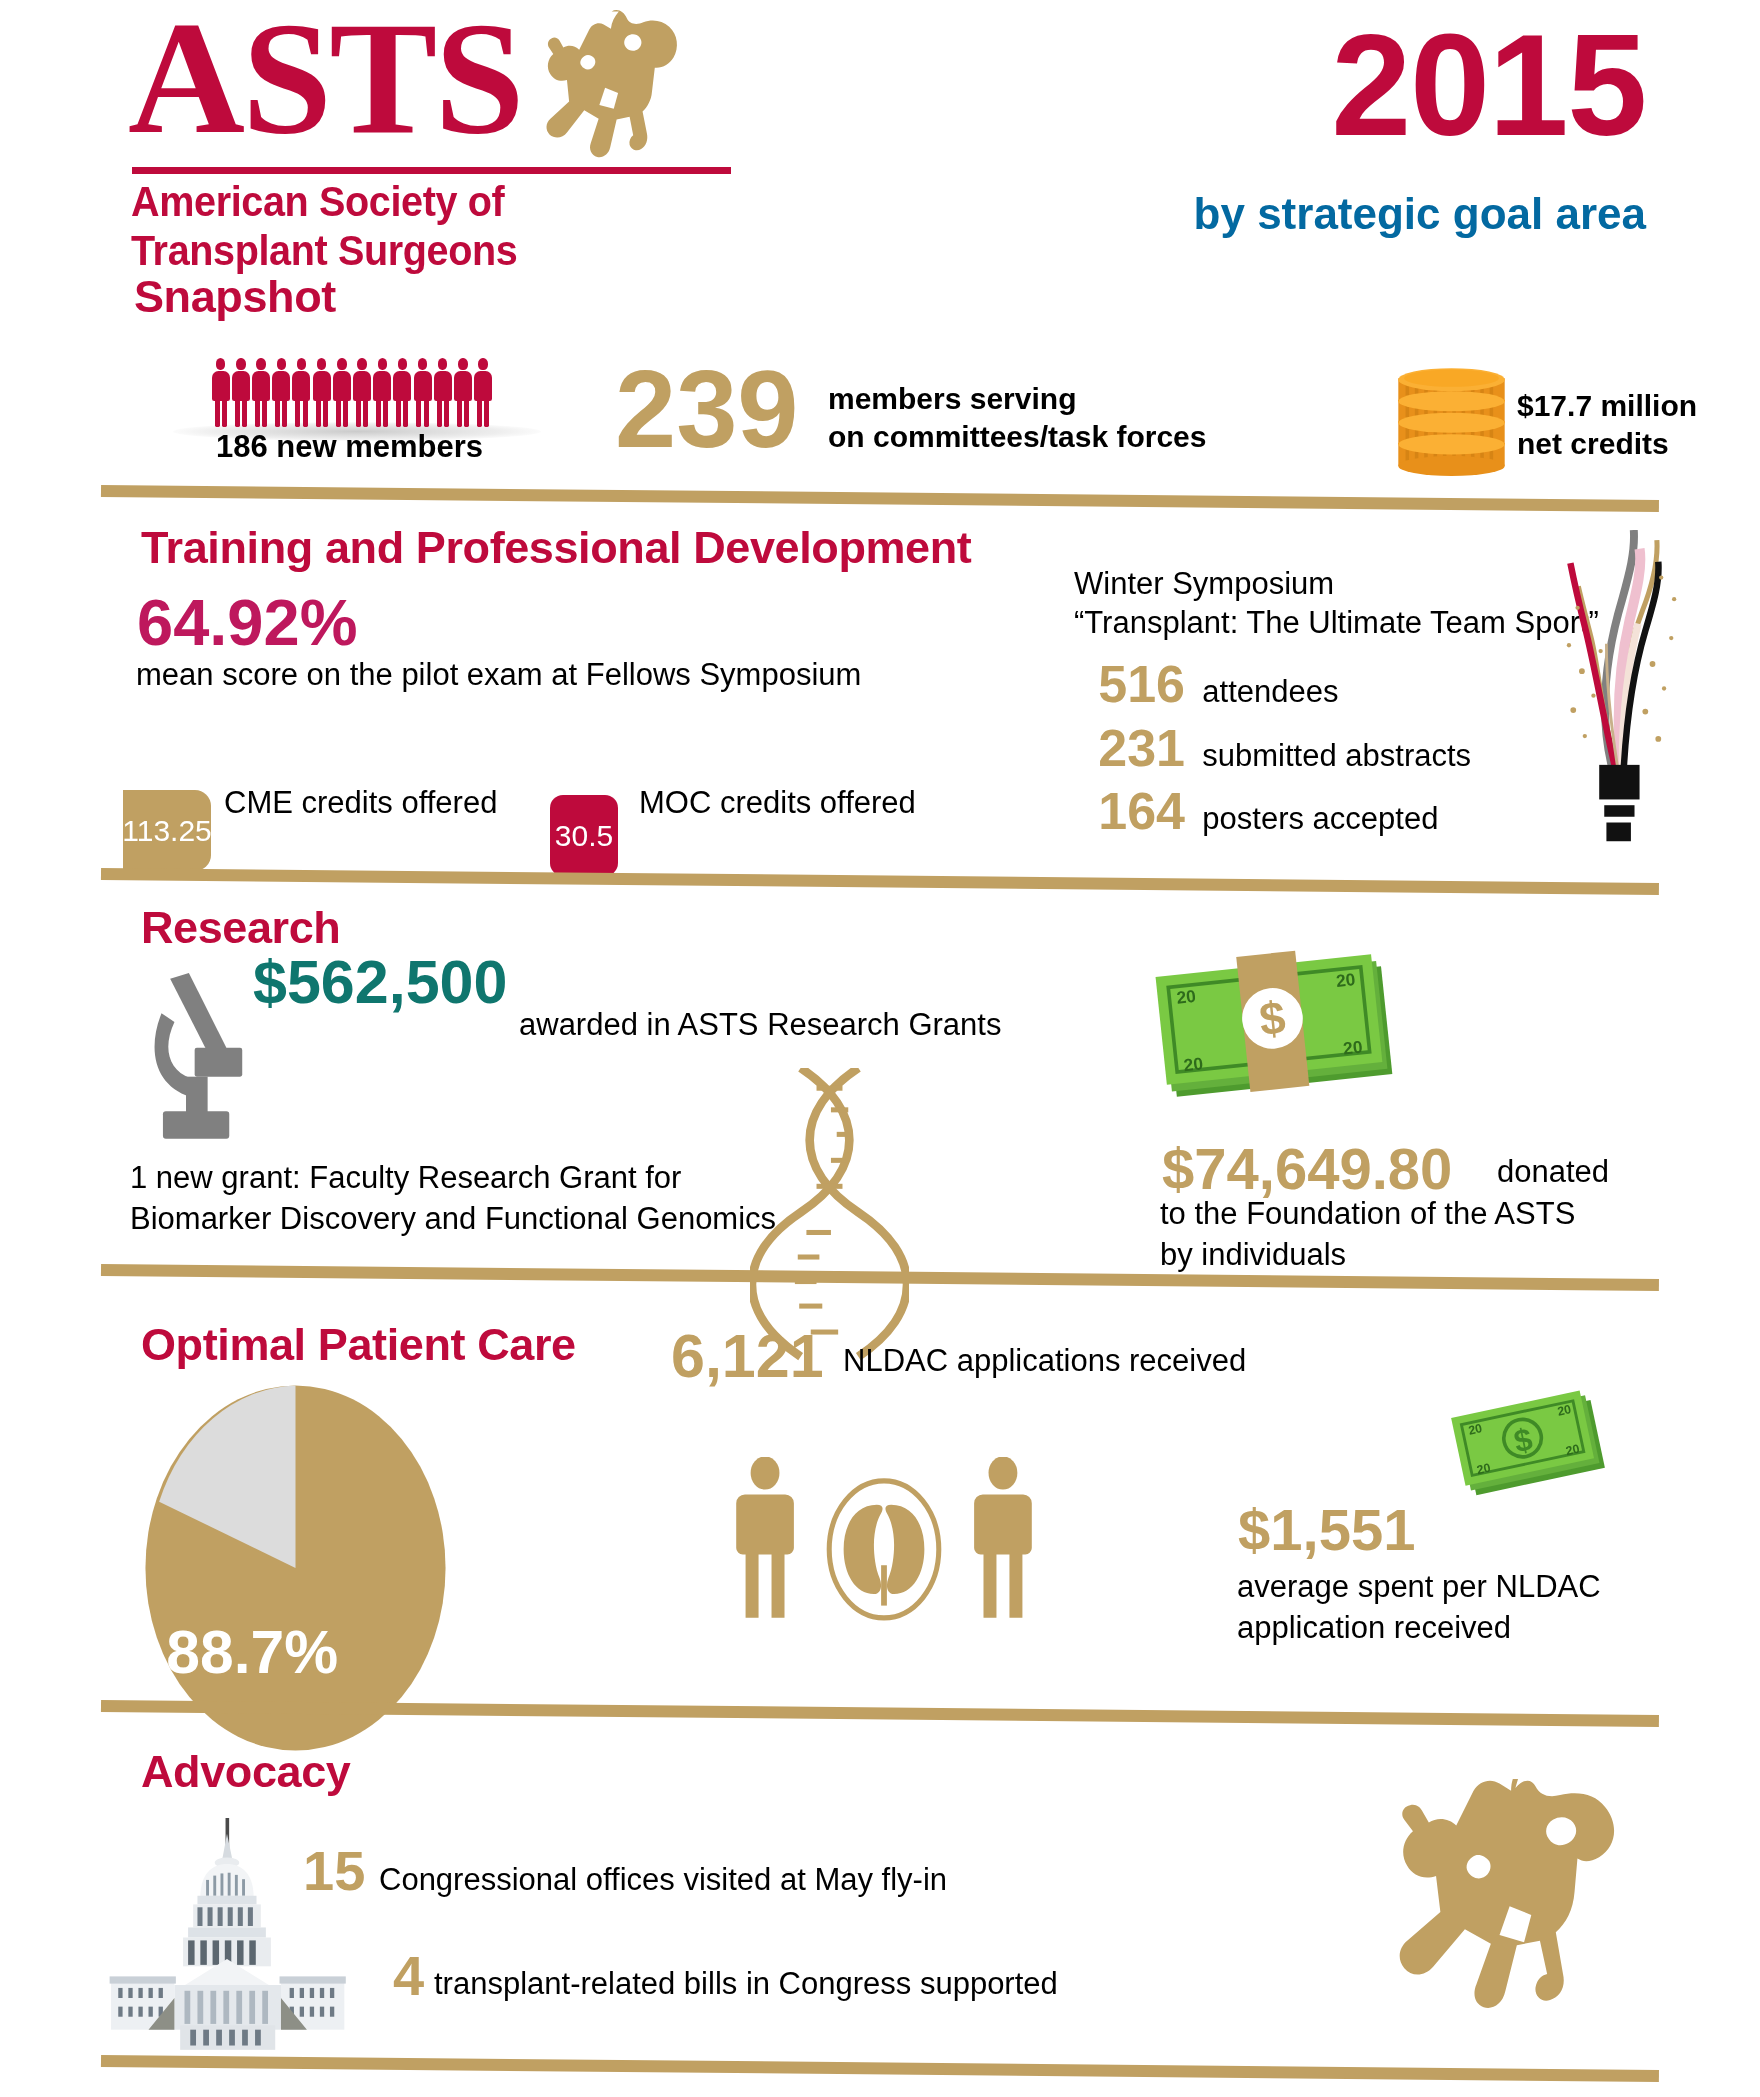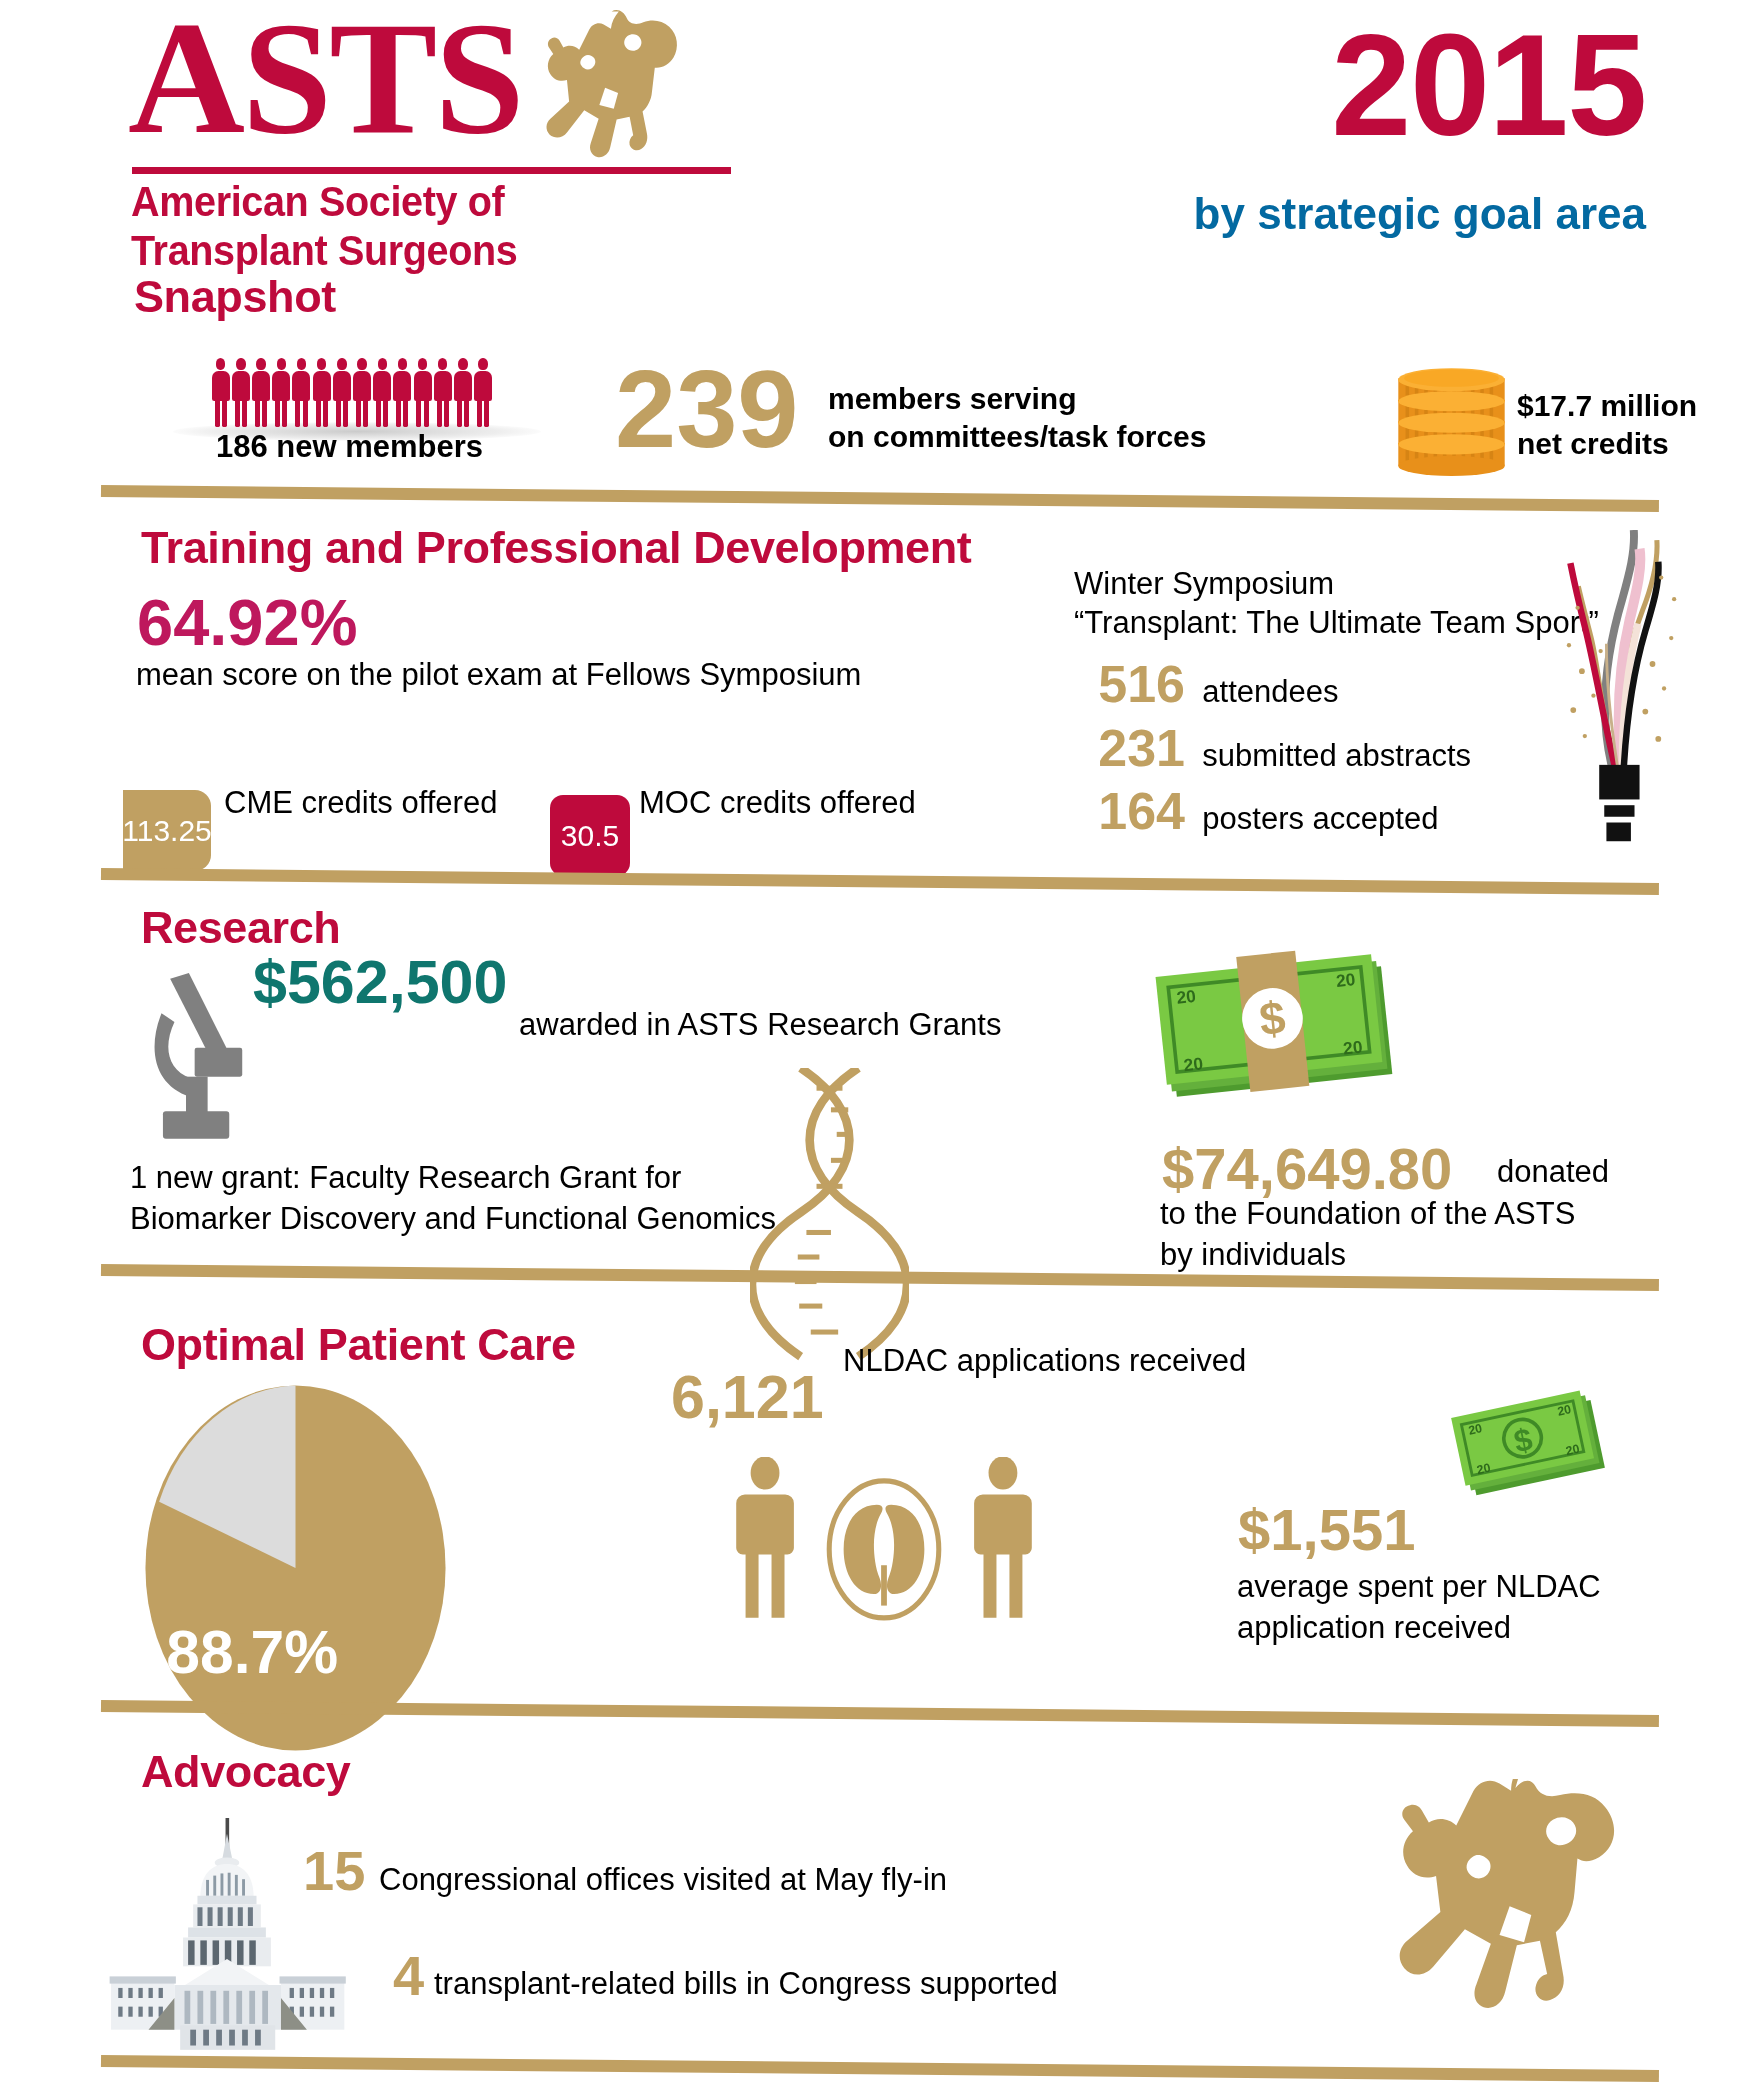"30.5" #moc-badge { width: 80px -> 68px }
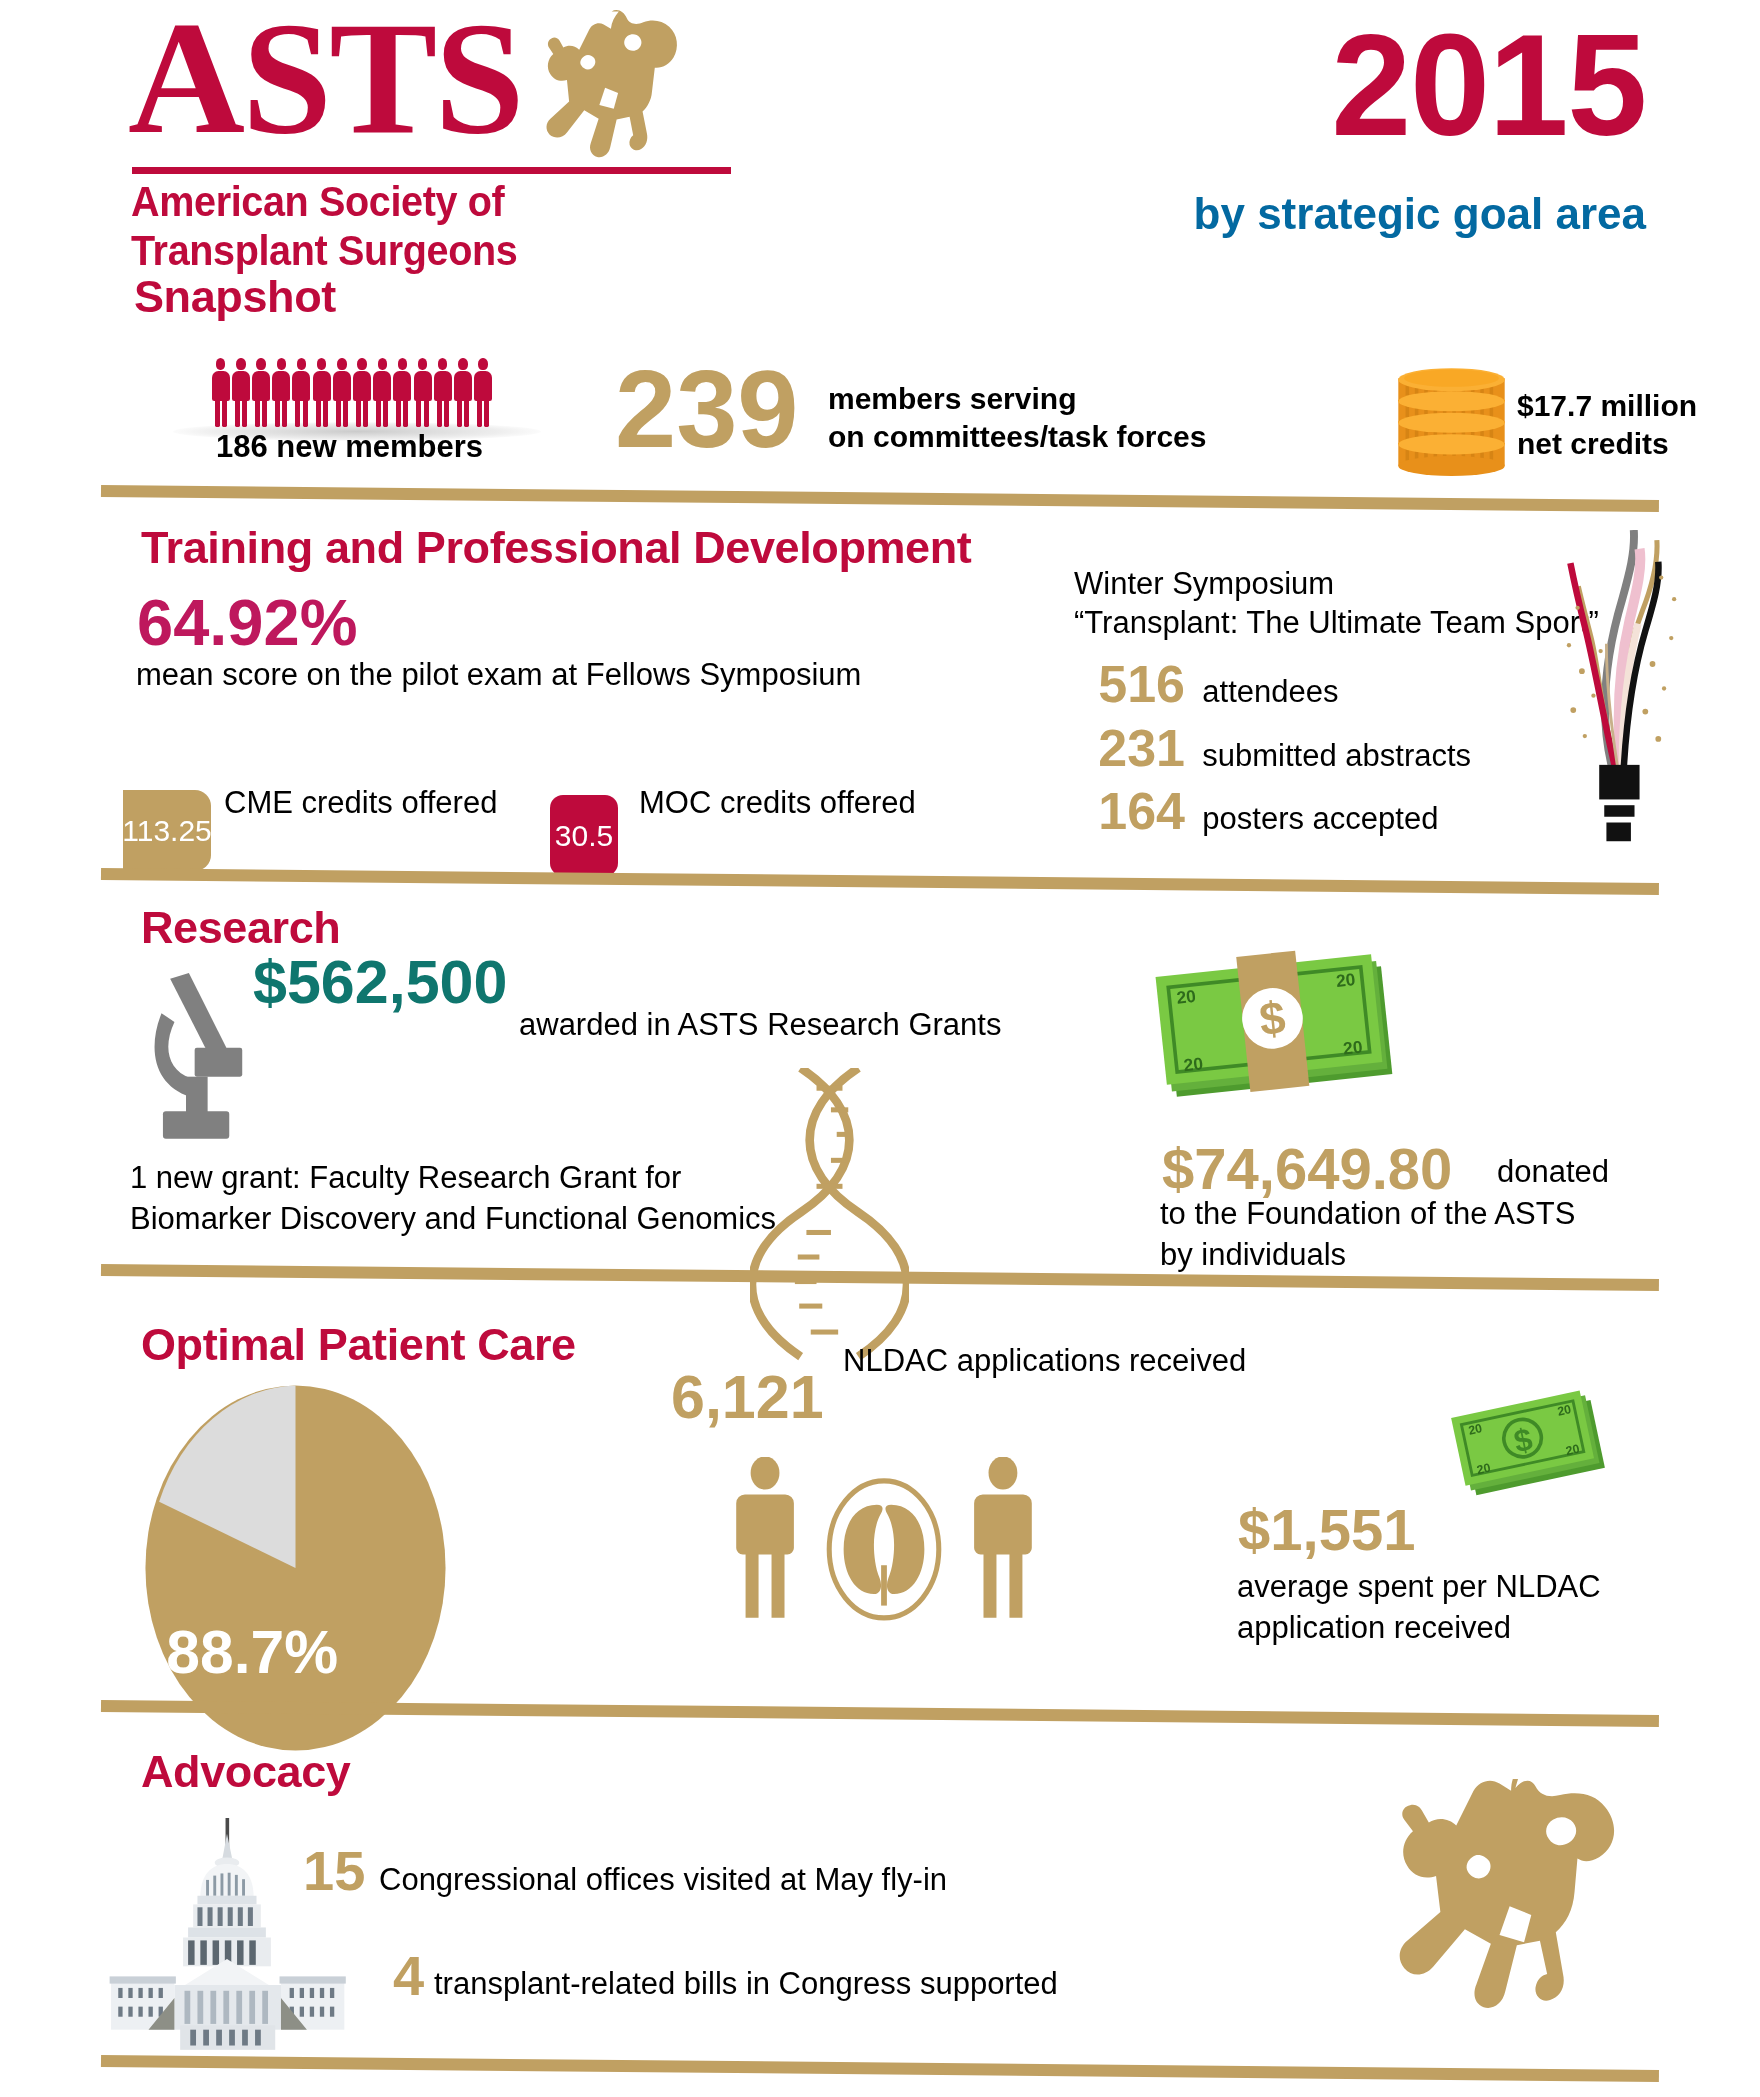"6,121" #nldac-num { margin-top: 41px -> none }
